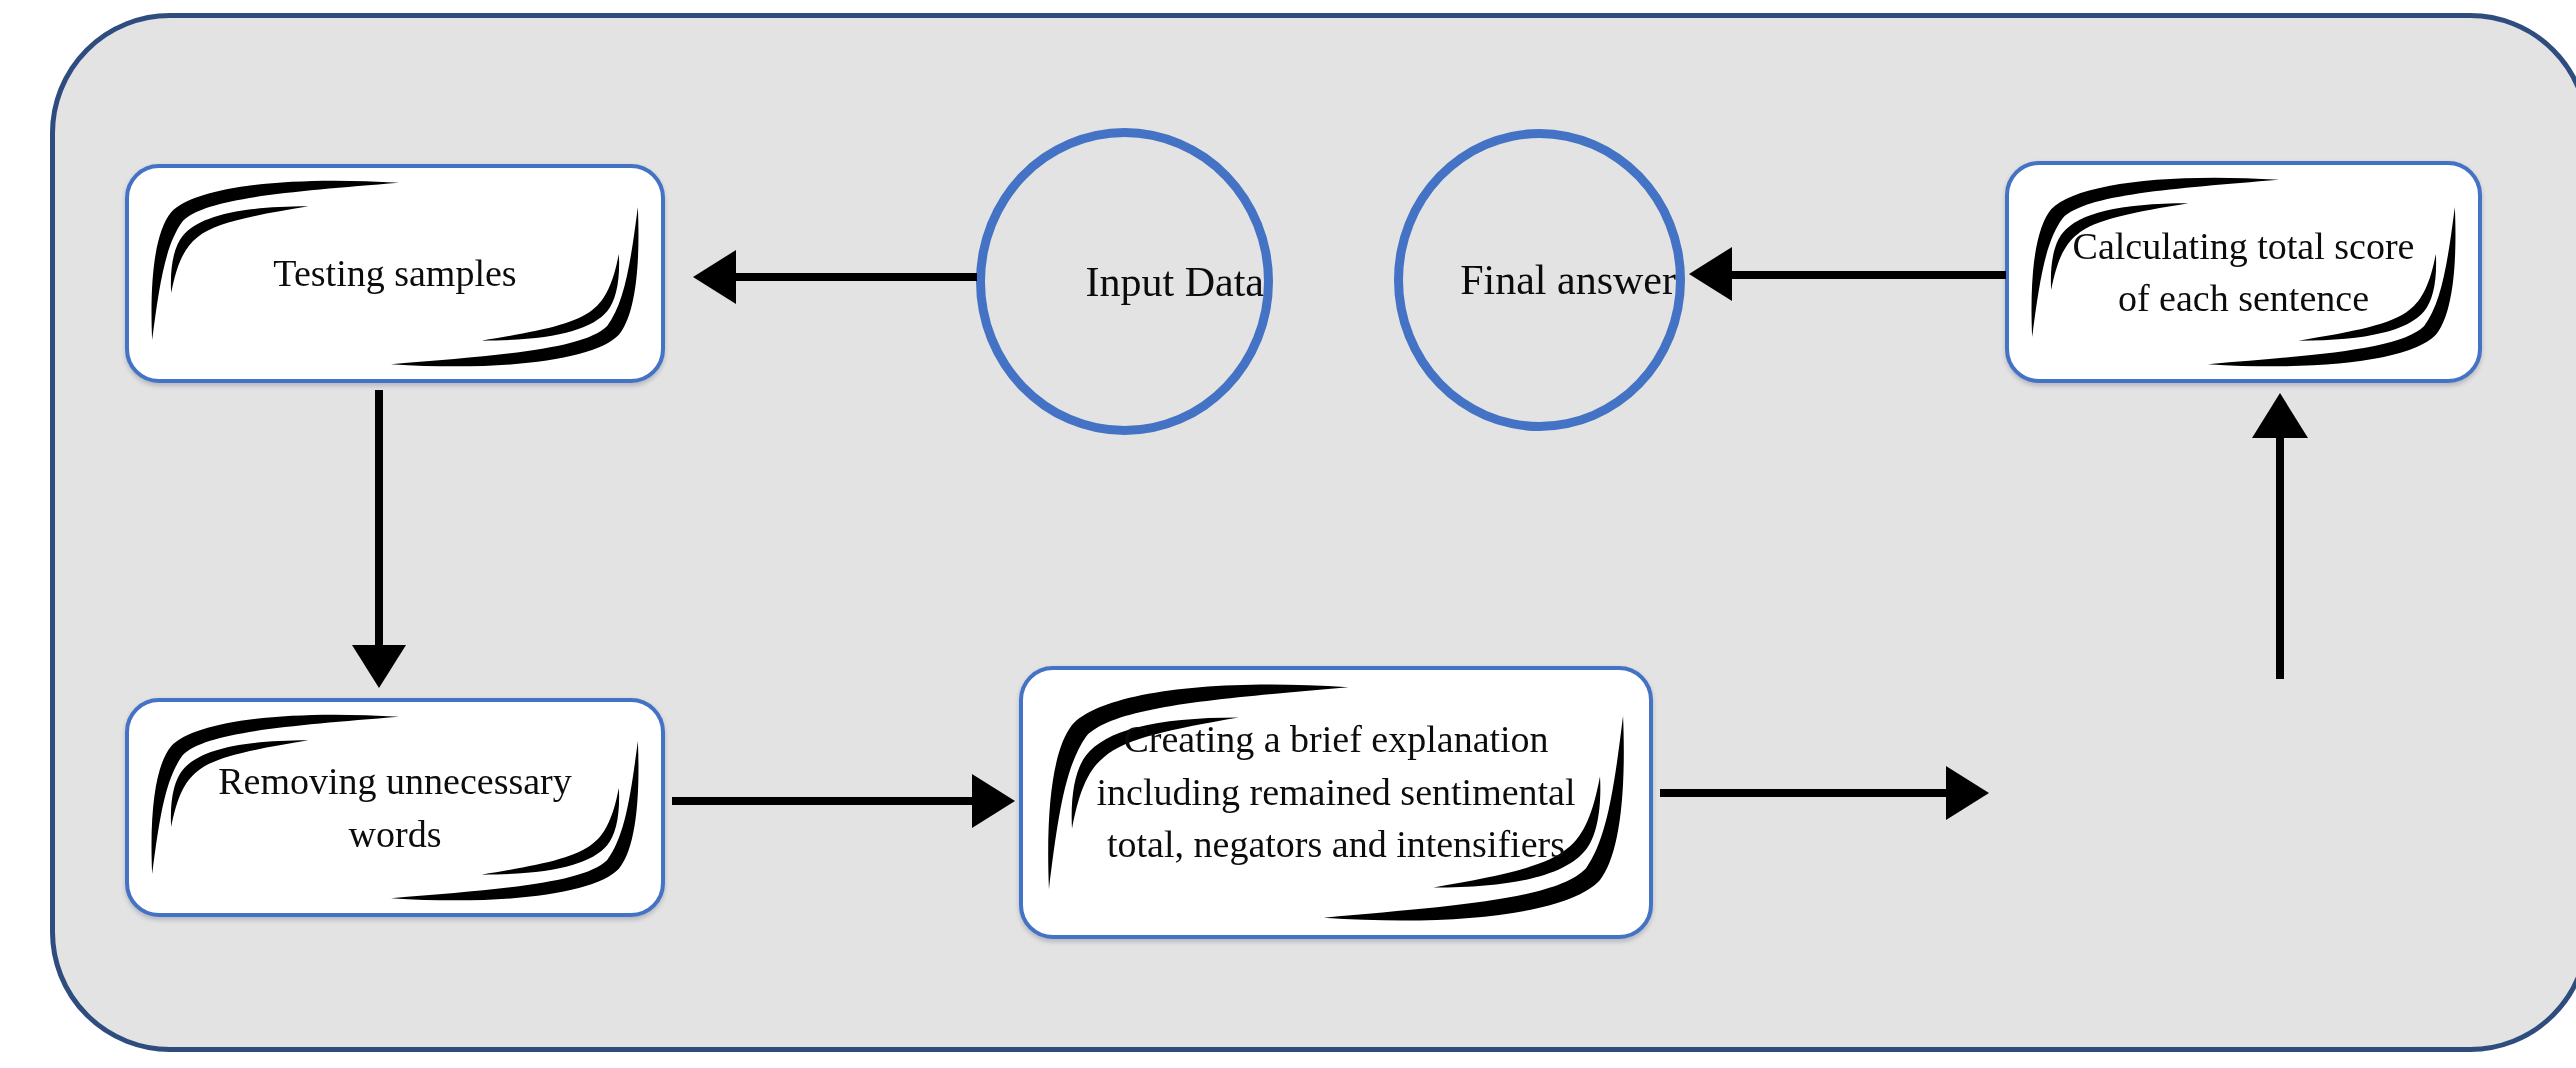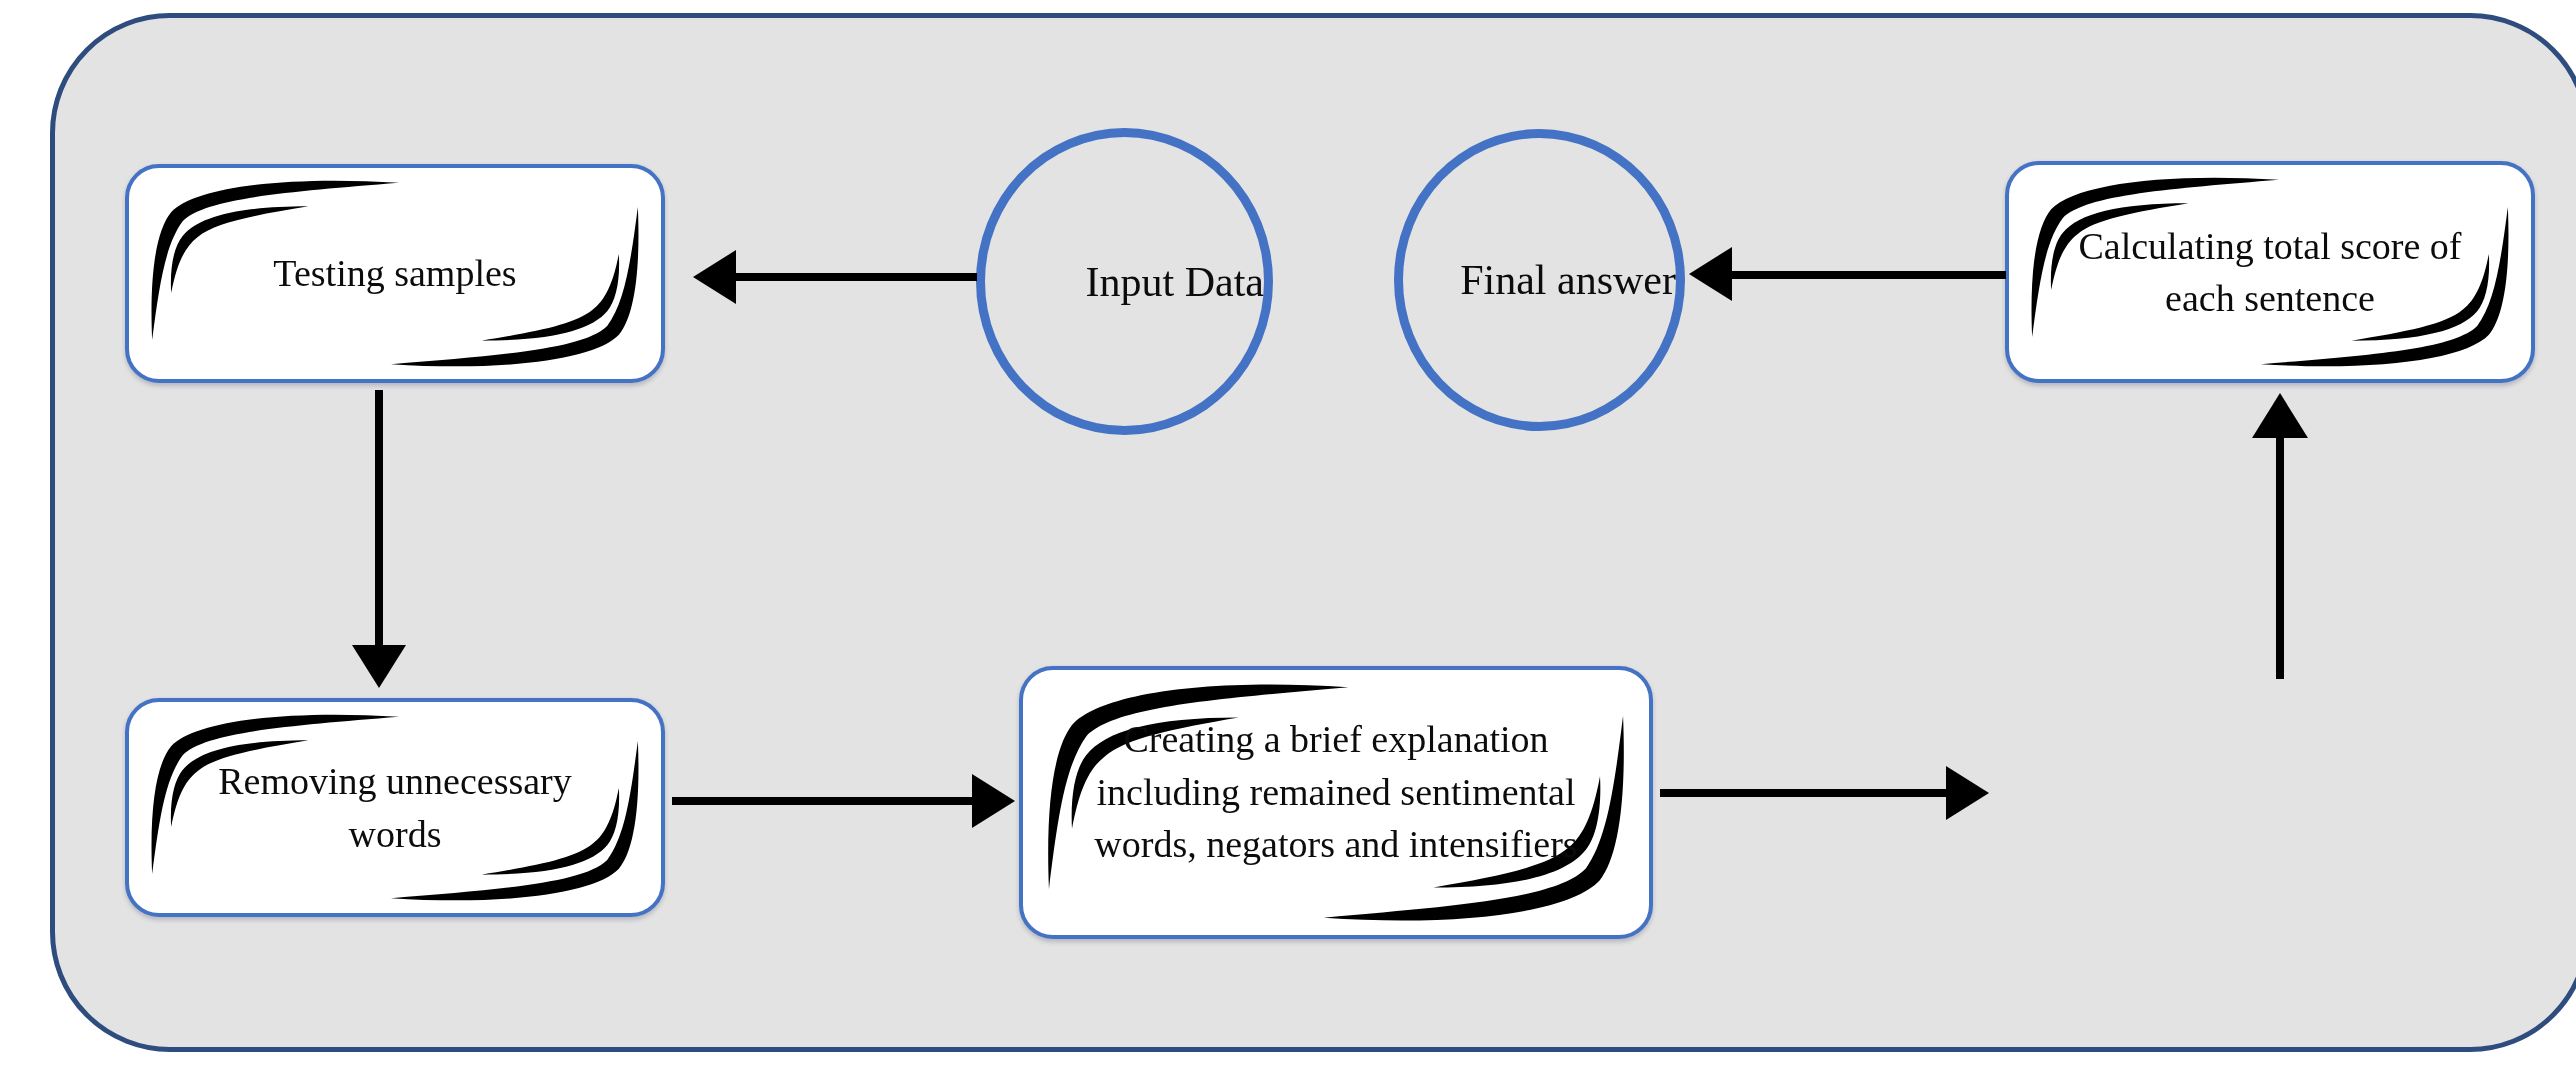"Calculating total score of each" div.node-box { width: 530px -> 477px }
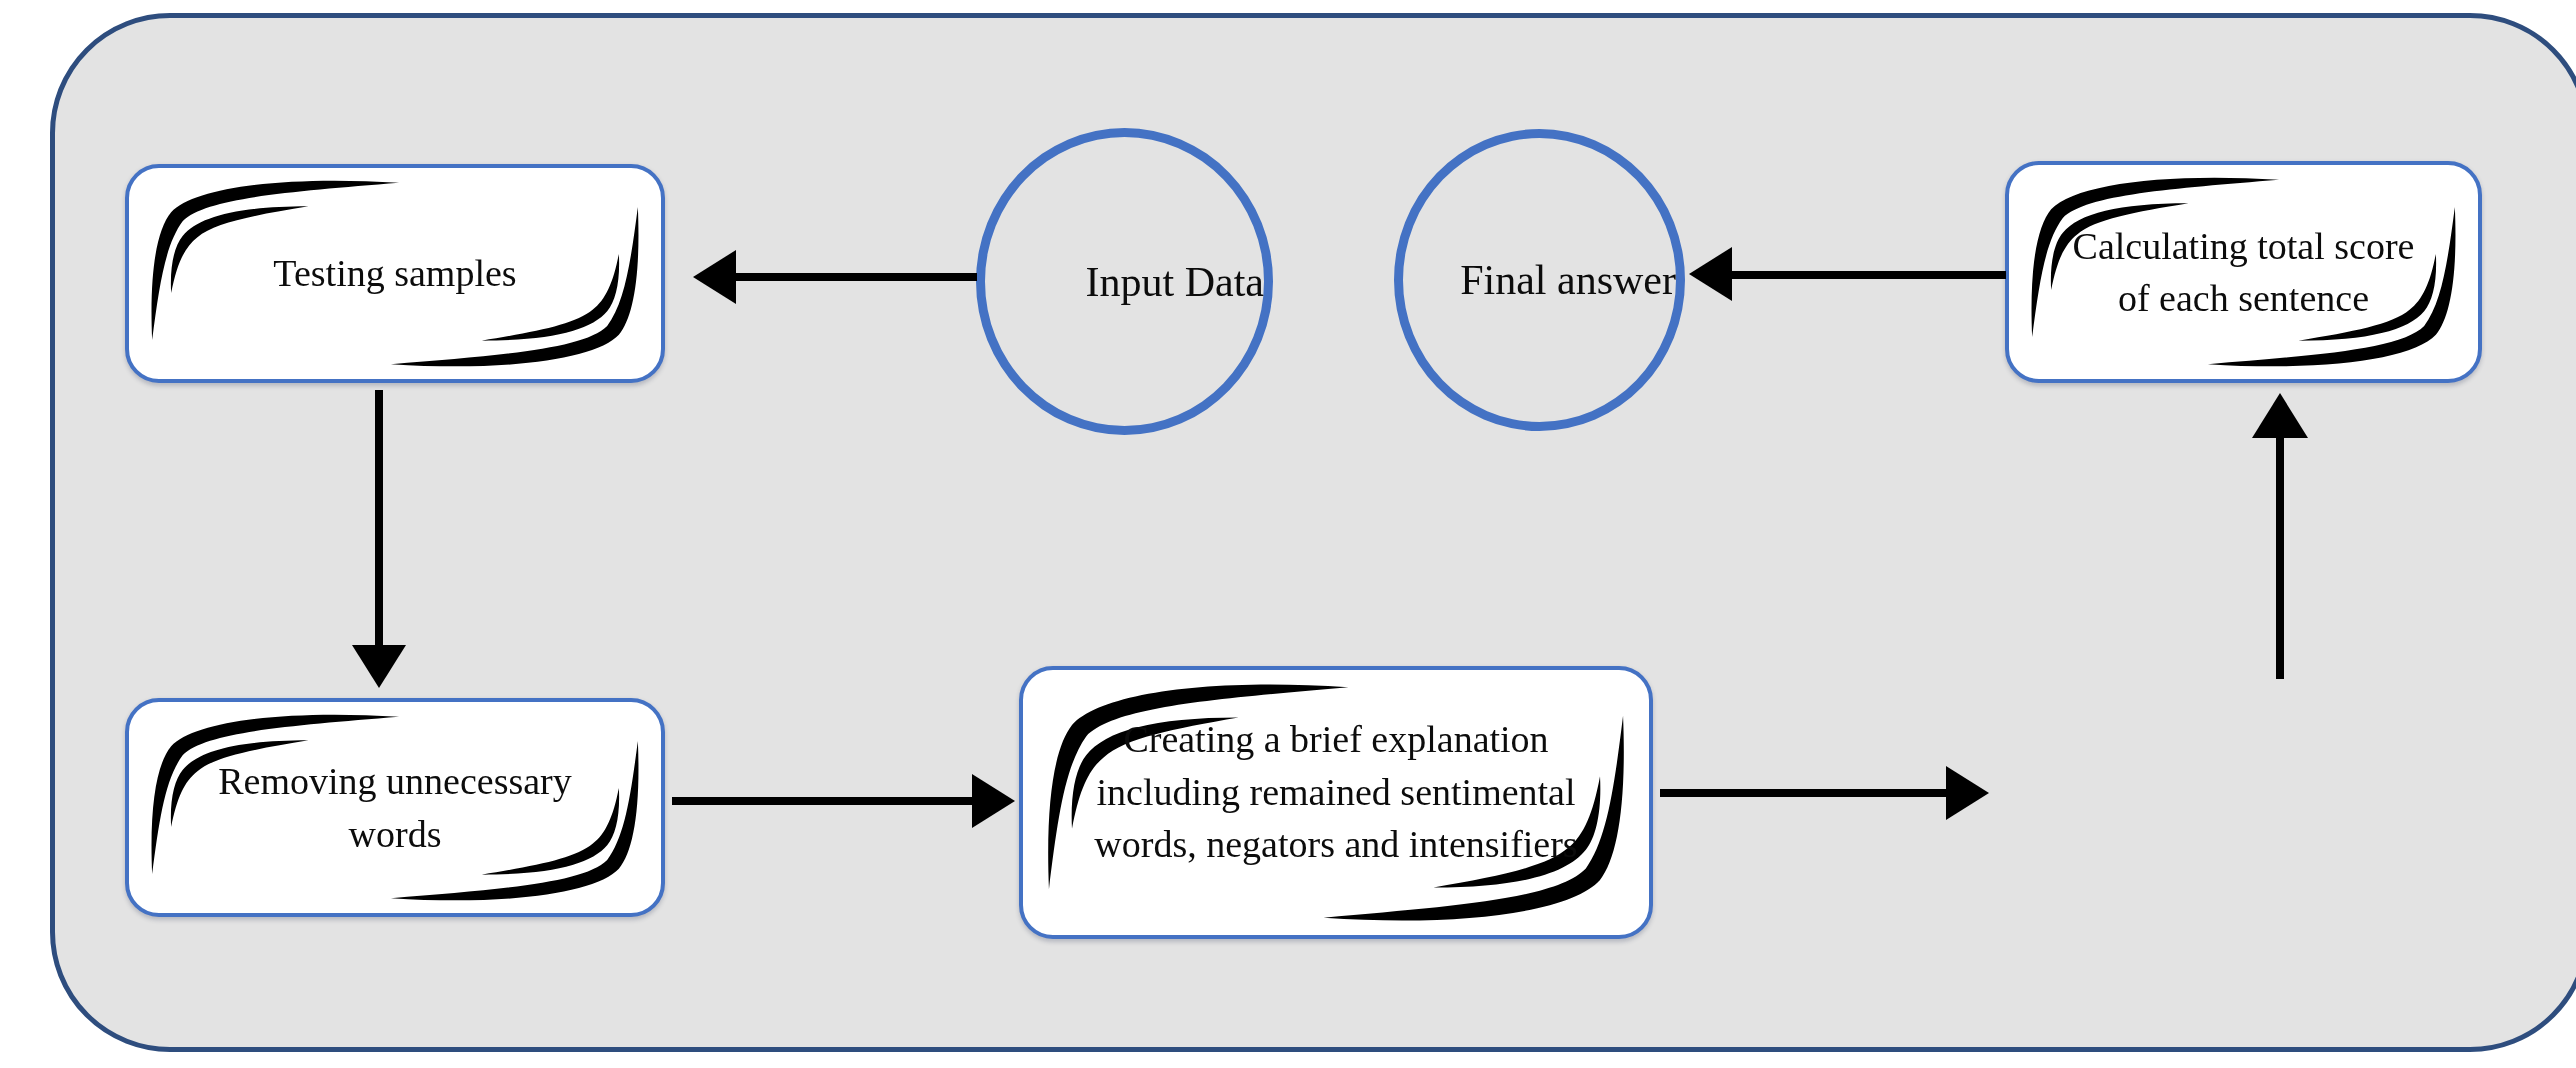"Creating a brief explanation including" div.label { text: words -> total }
